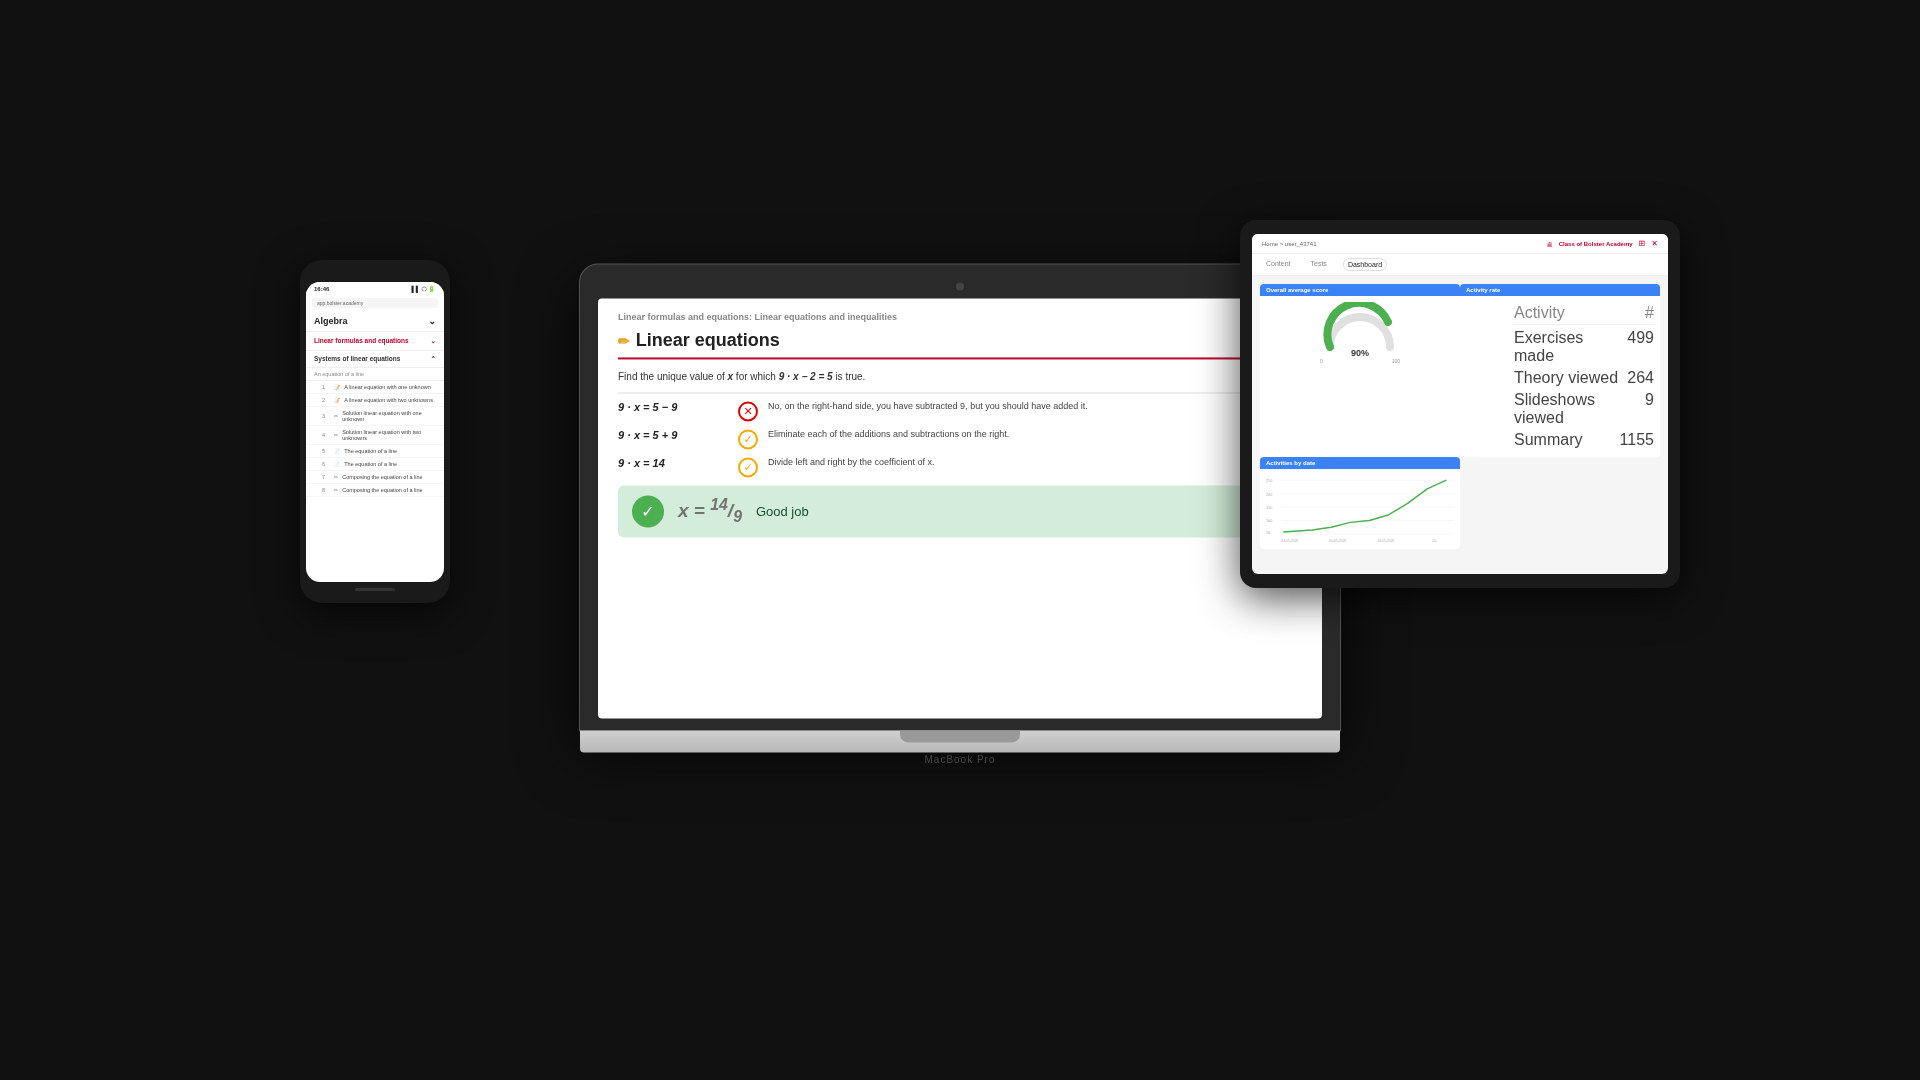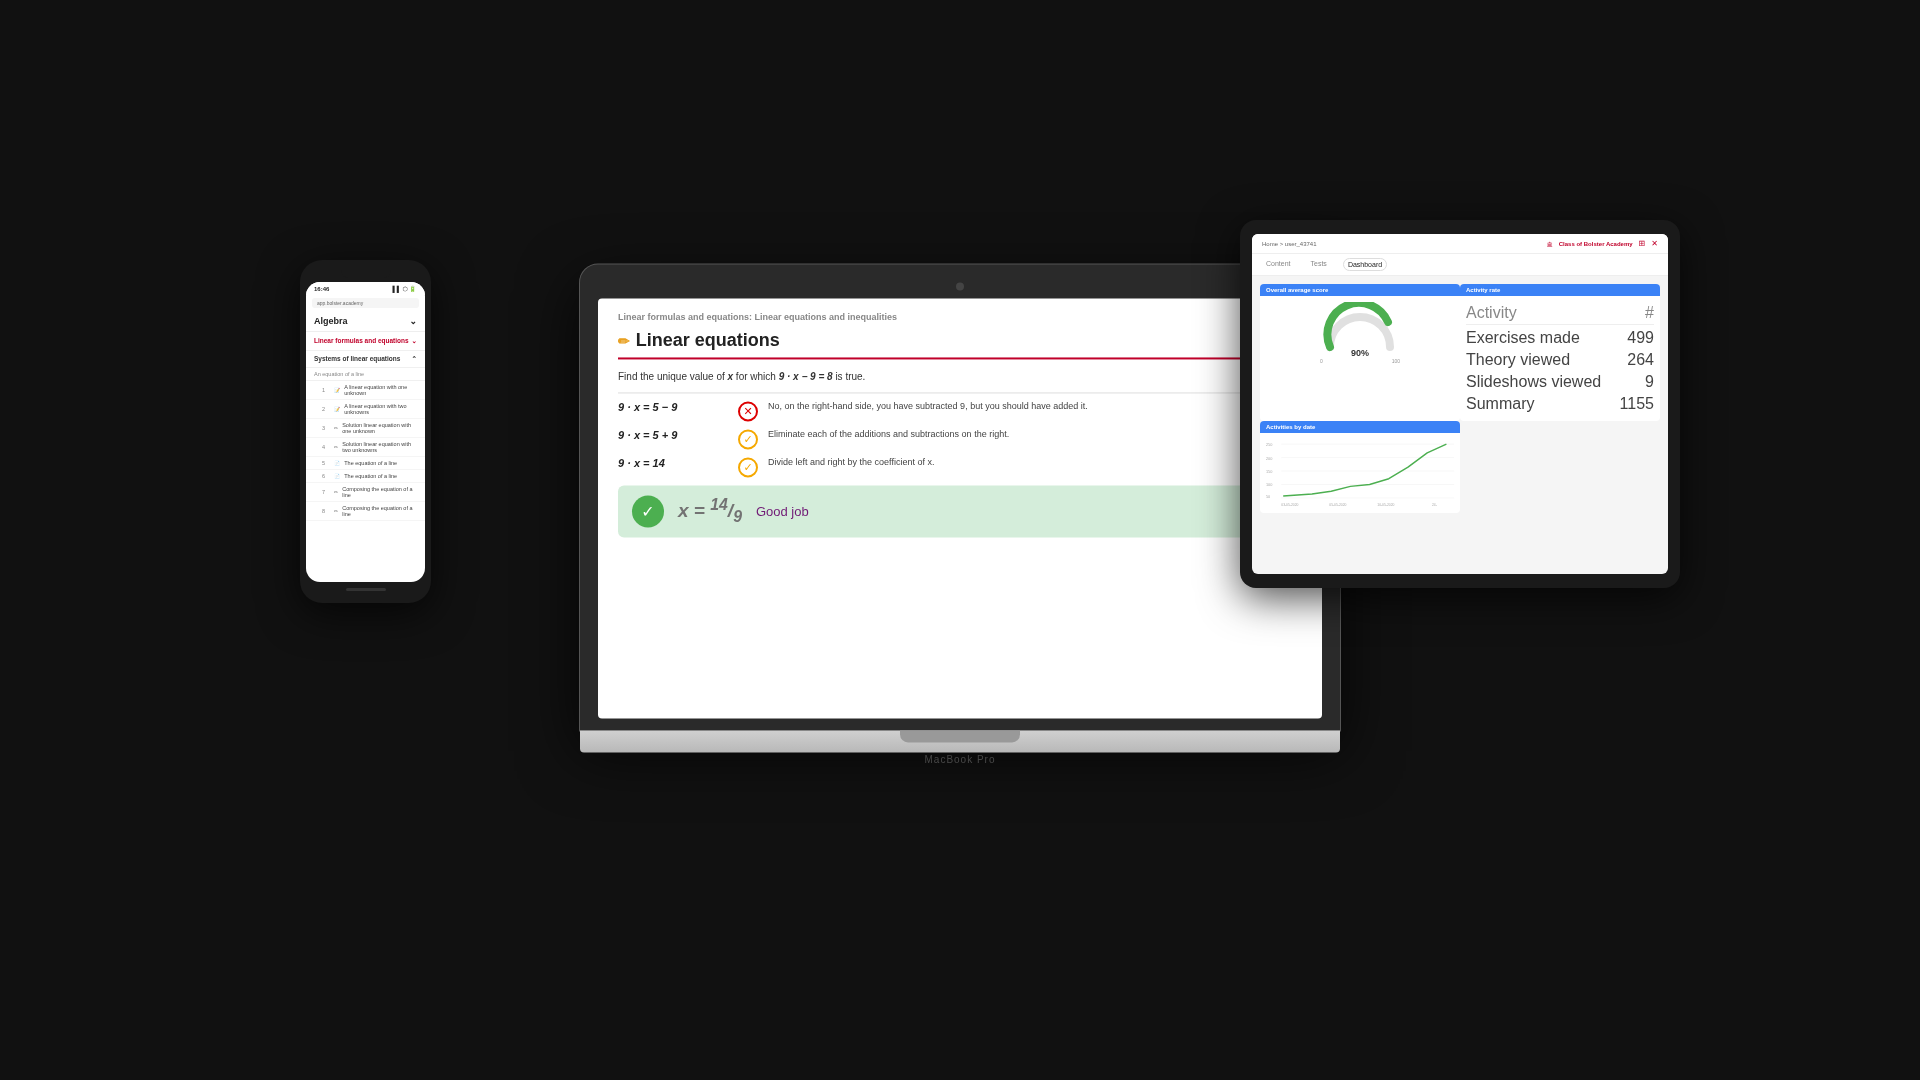"Algebra" .phone { width: 131px -> 150px }
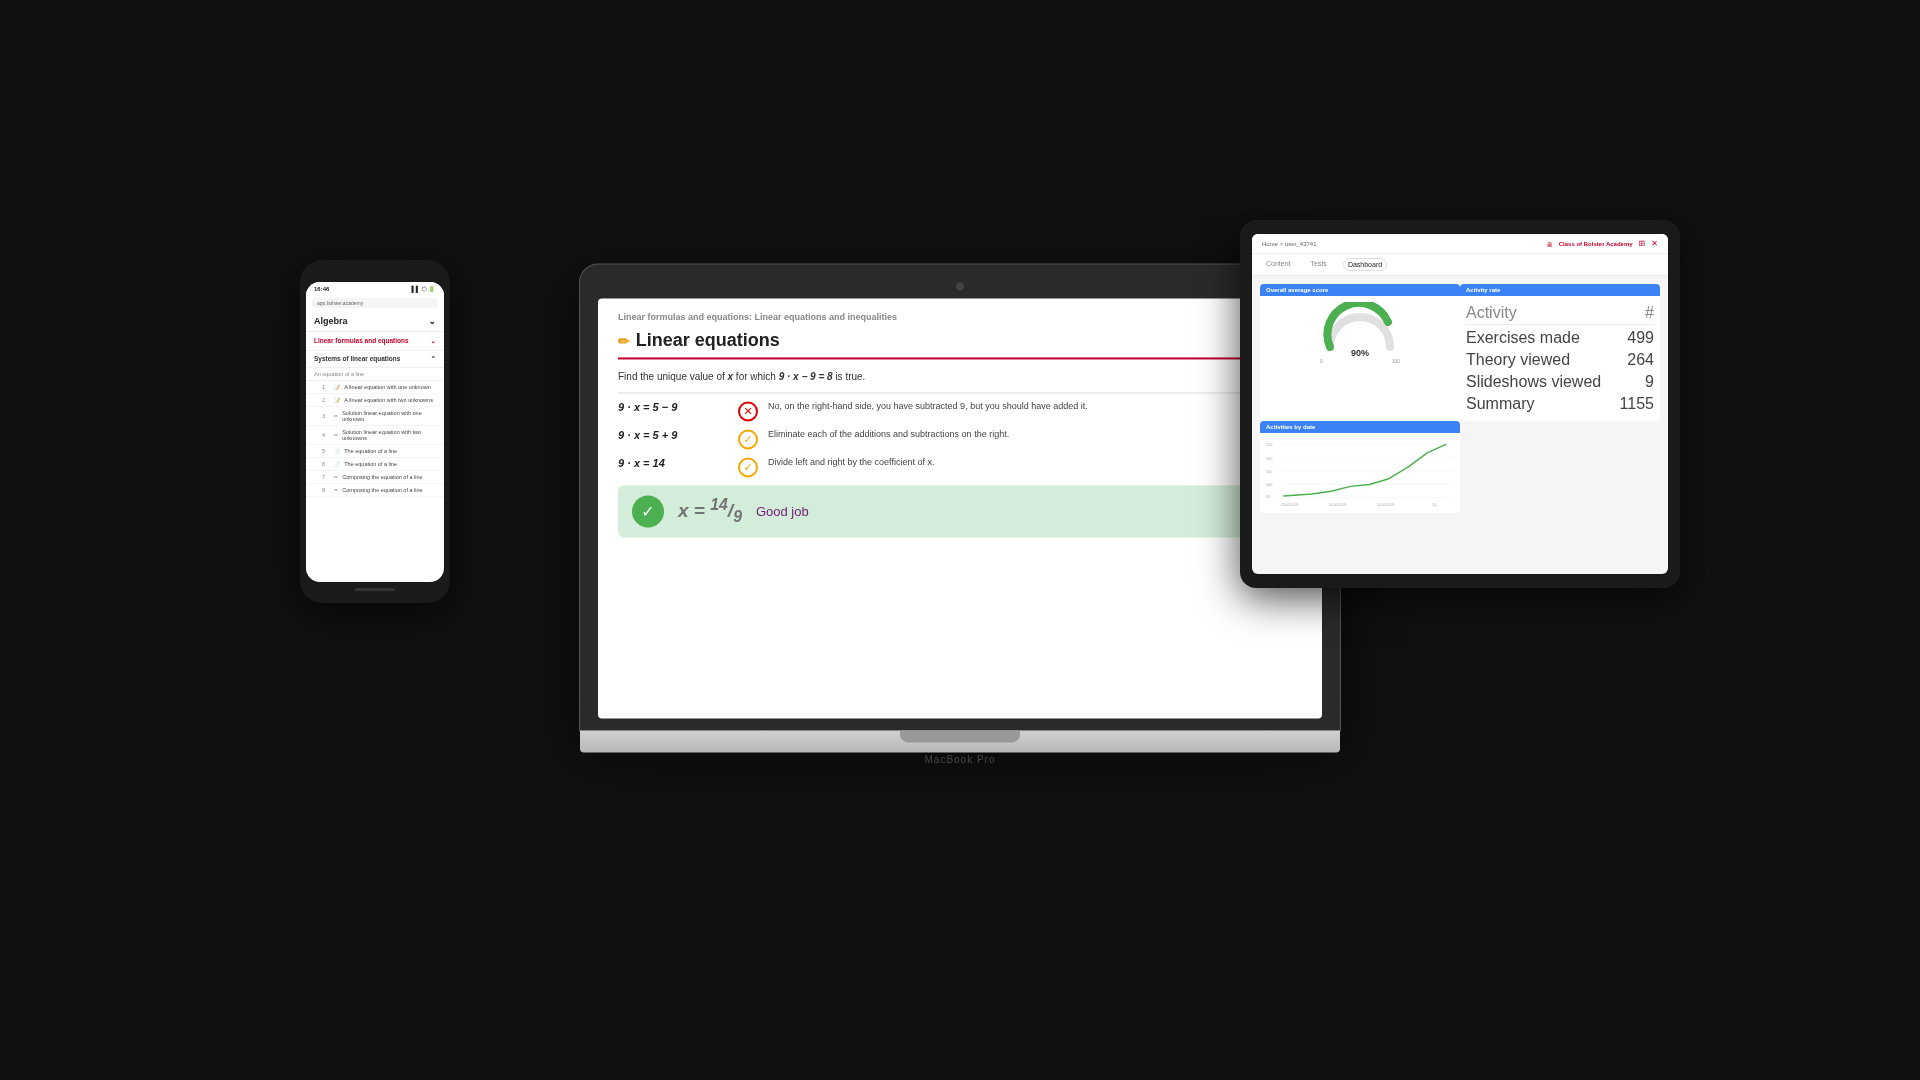"Activity" div { margin-left: none -> 48px }
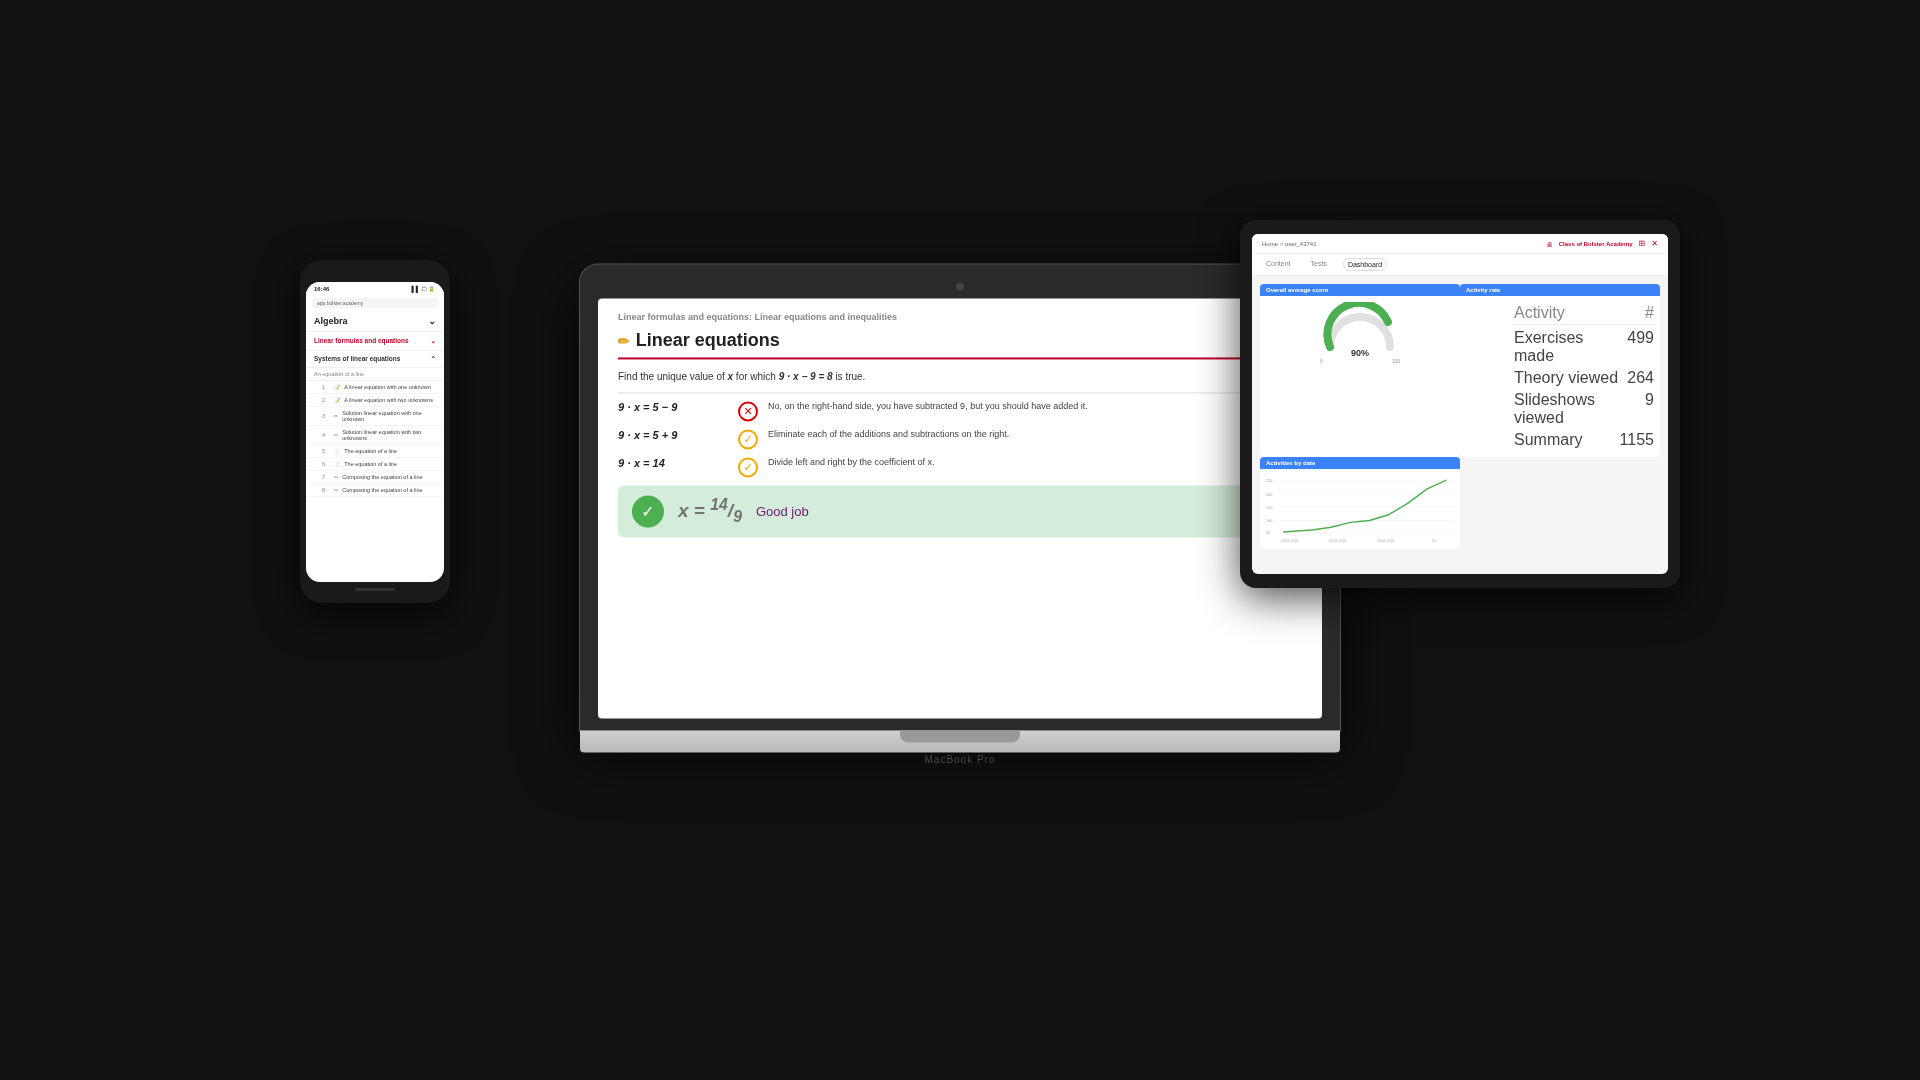"9 · x − 9" strong { text: 9 = 8 -> 2 = 5 }
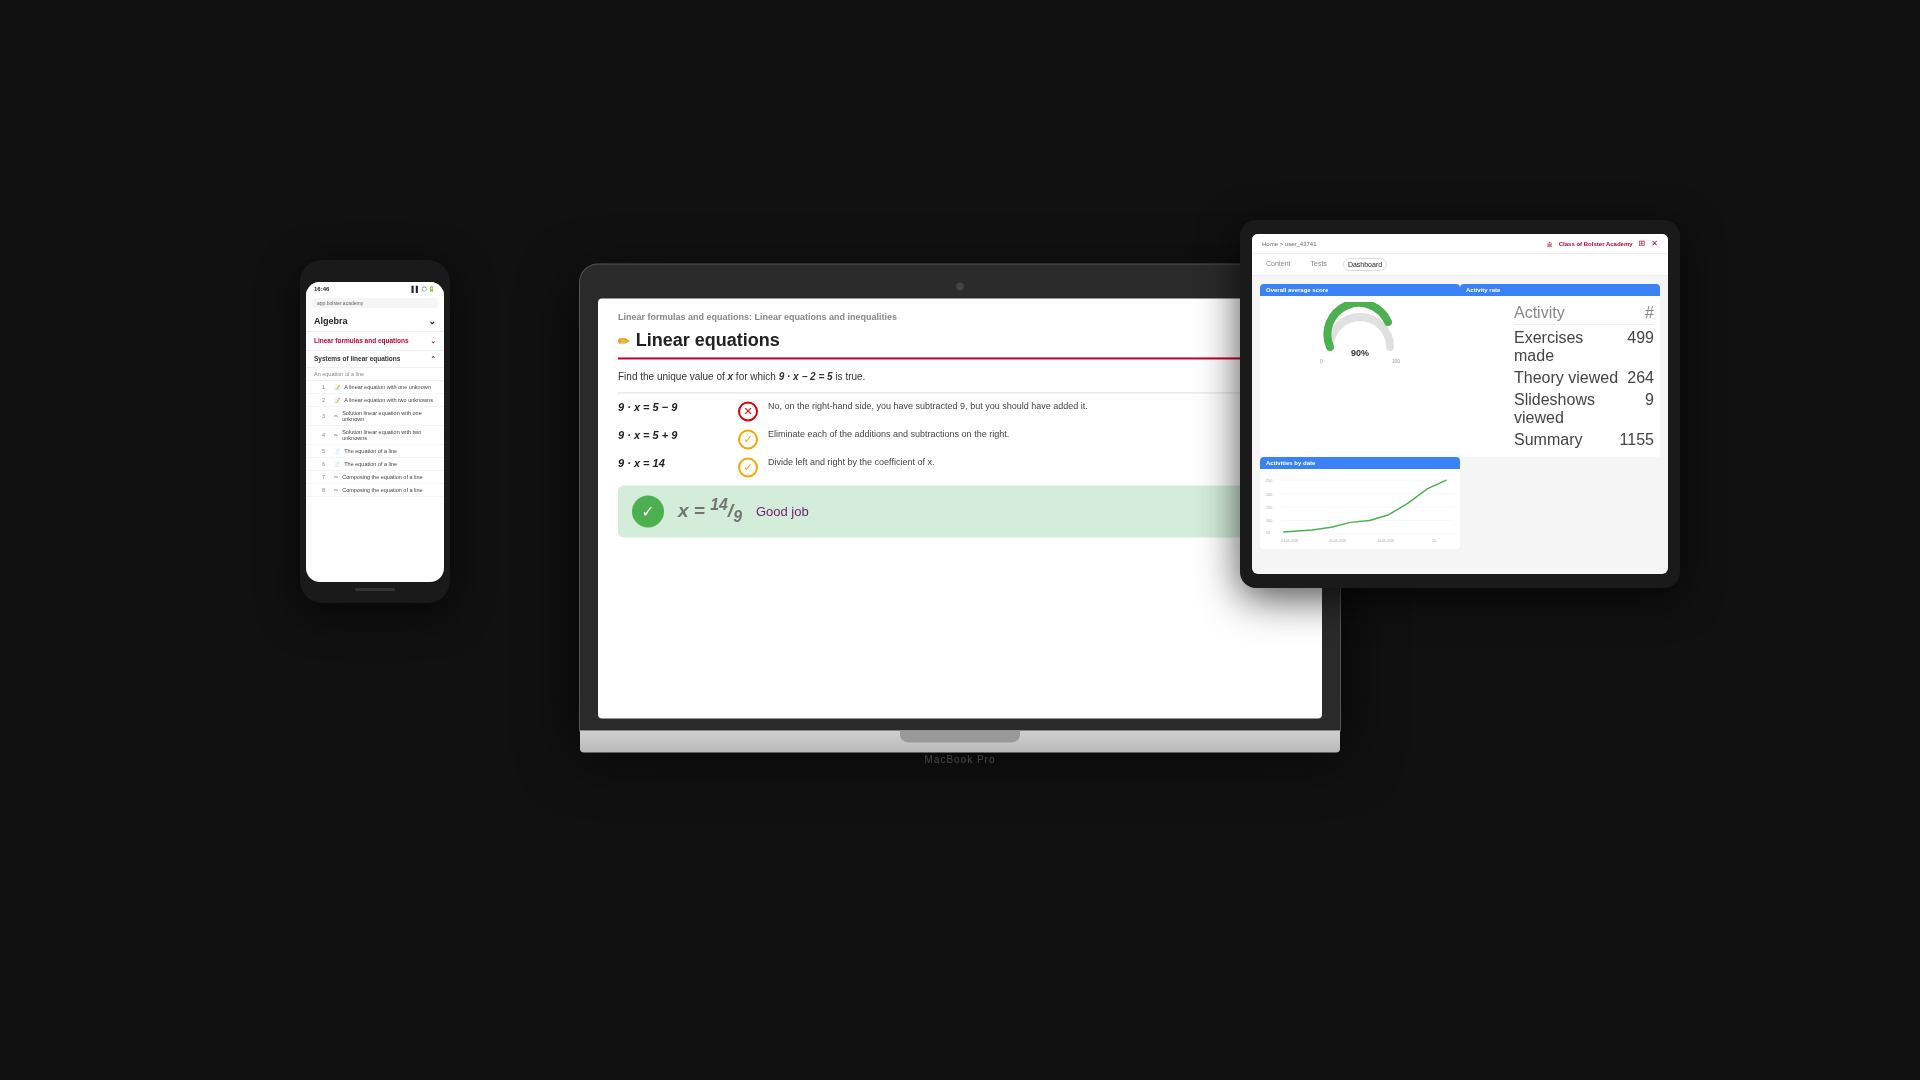"Good job" .good-job { color: #701a75 -> #14532d }
